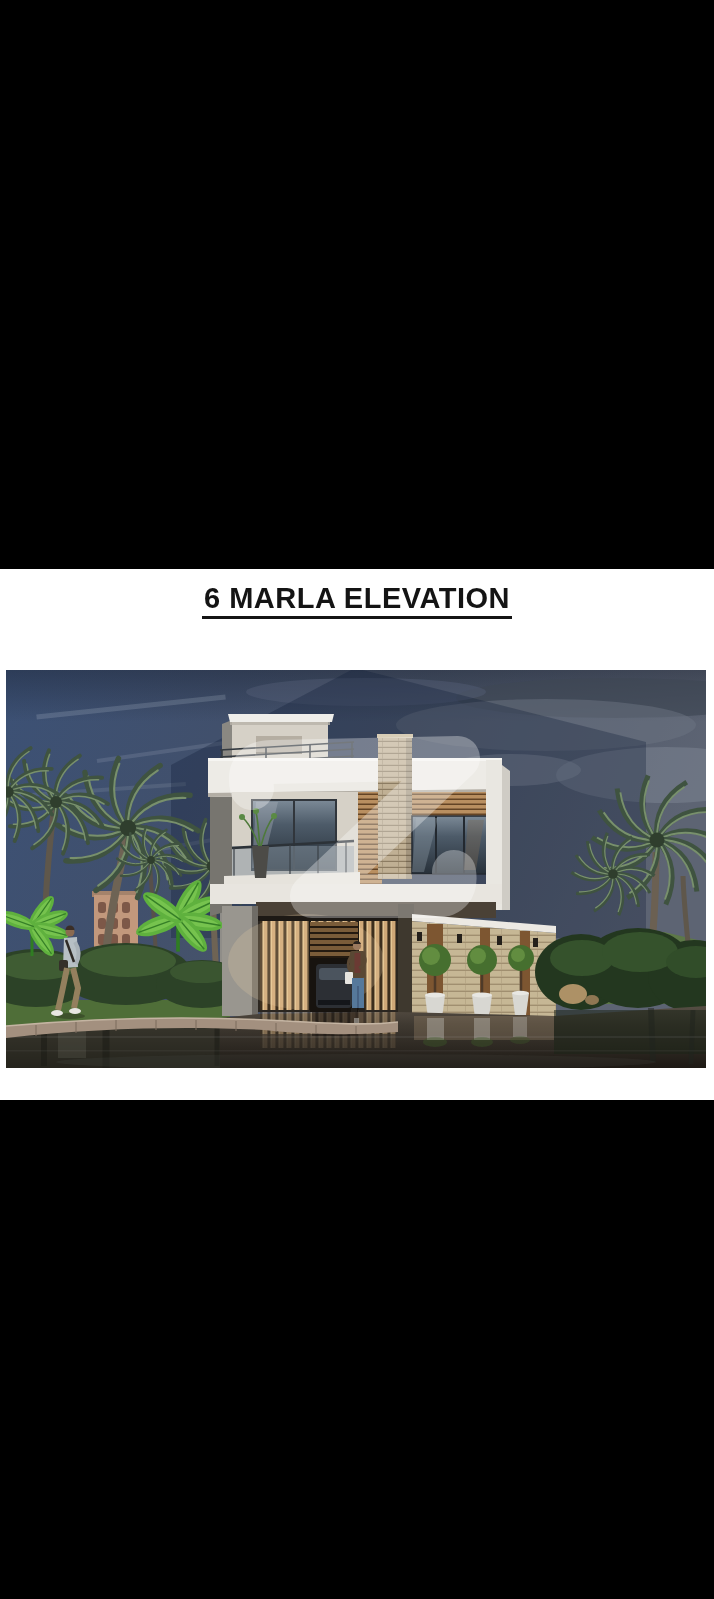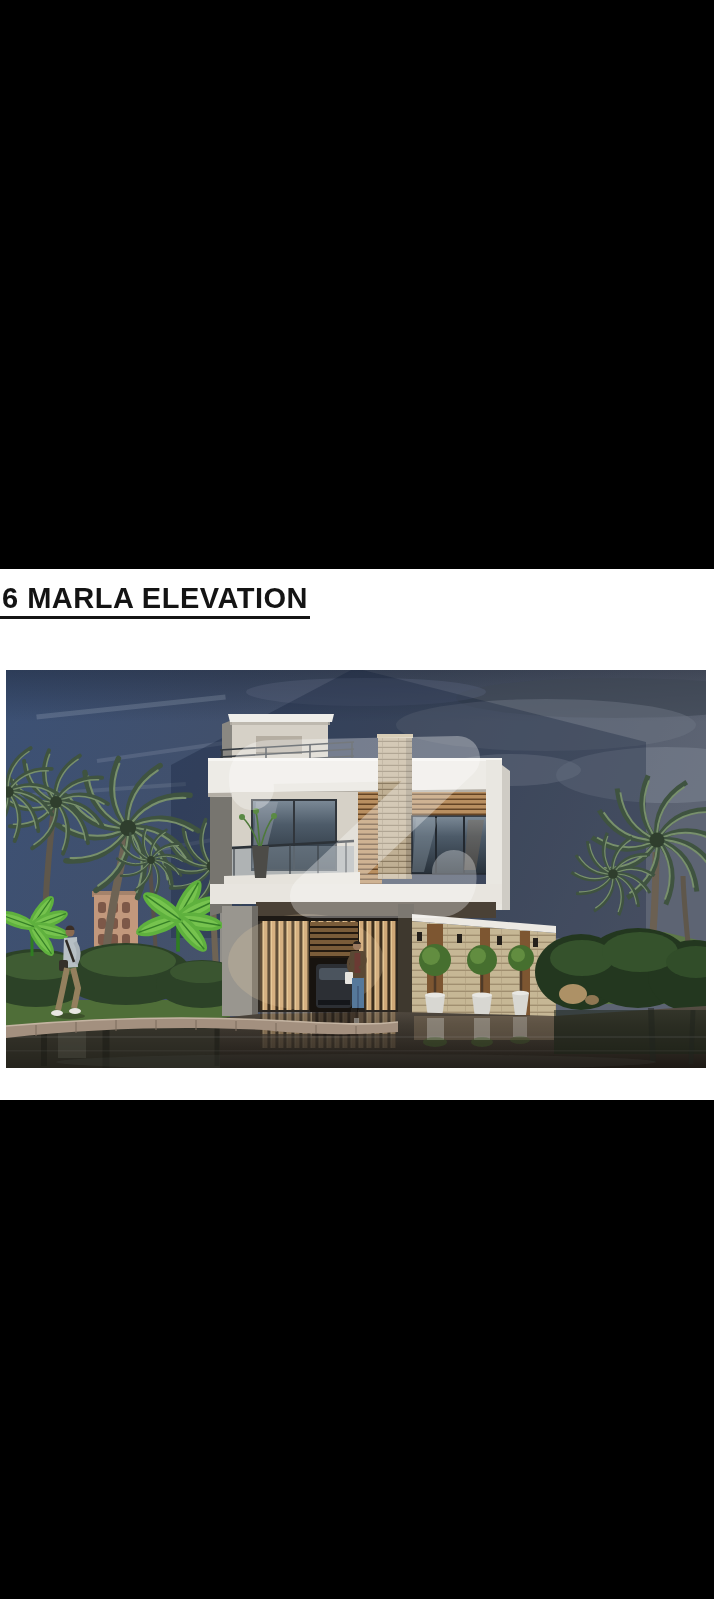"6 MARLA ELEVATION" .title-wrap { text-align: left -> center }
